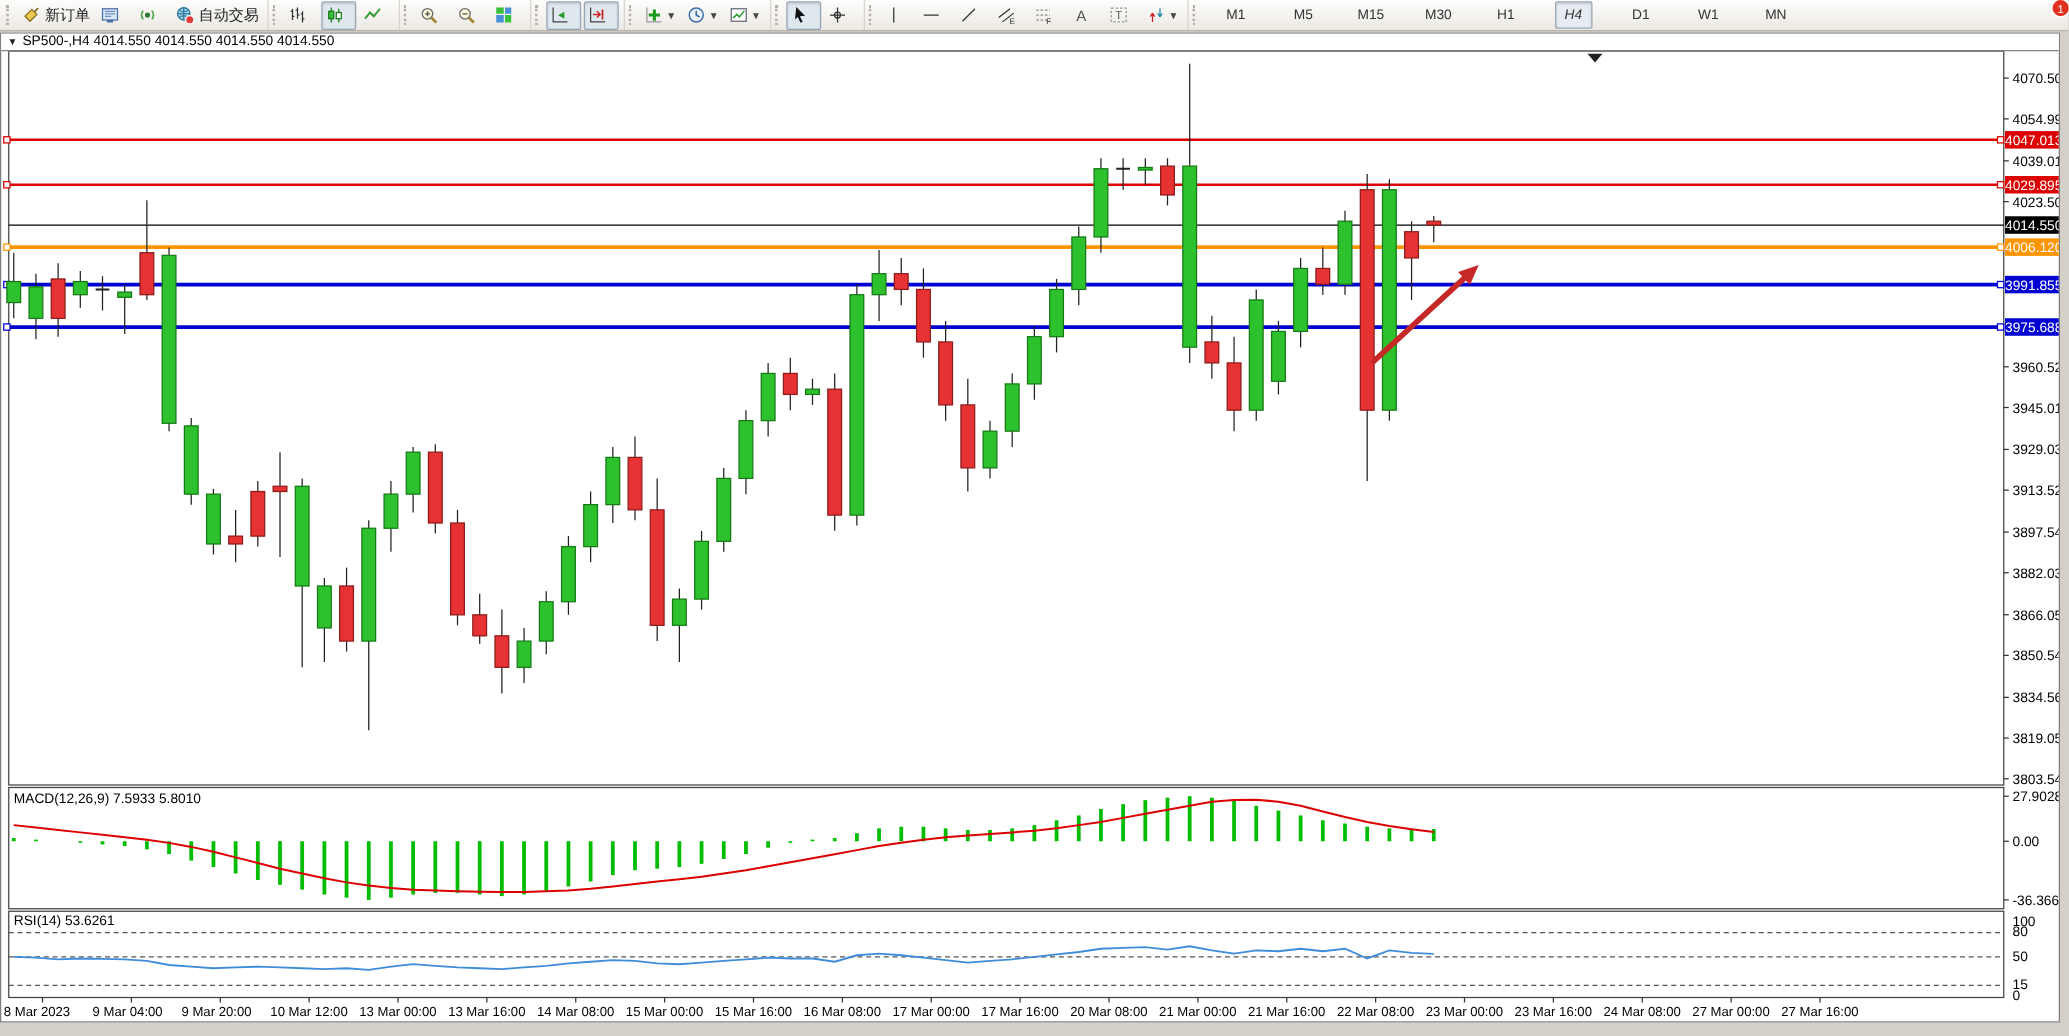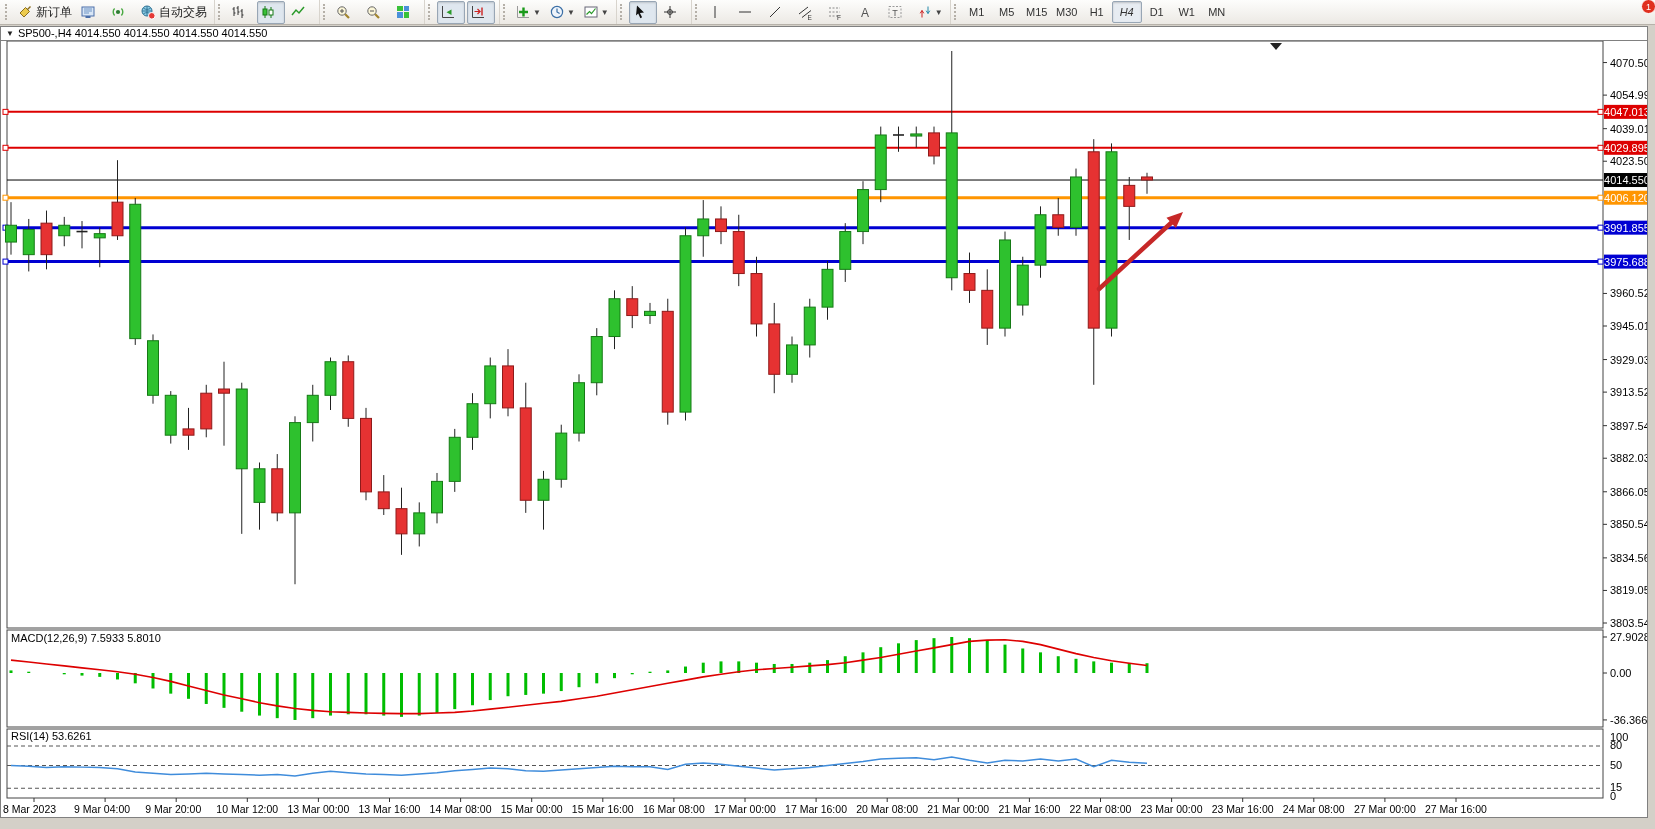"M1" .tb-tf { margin: 0 -> 12px }
